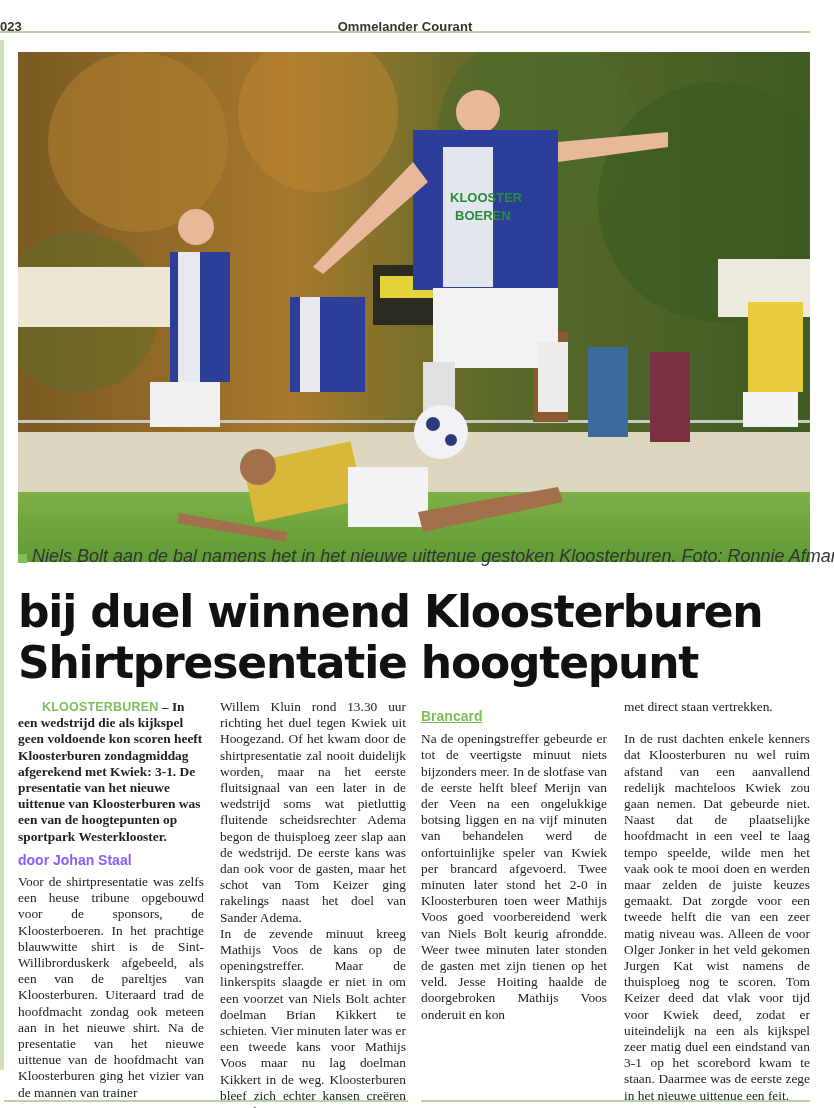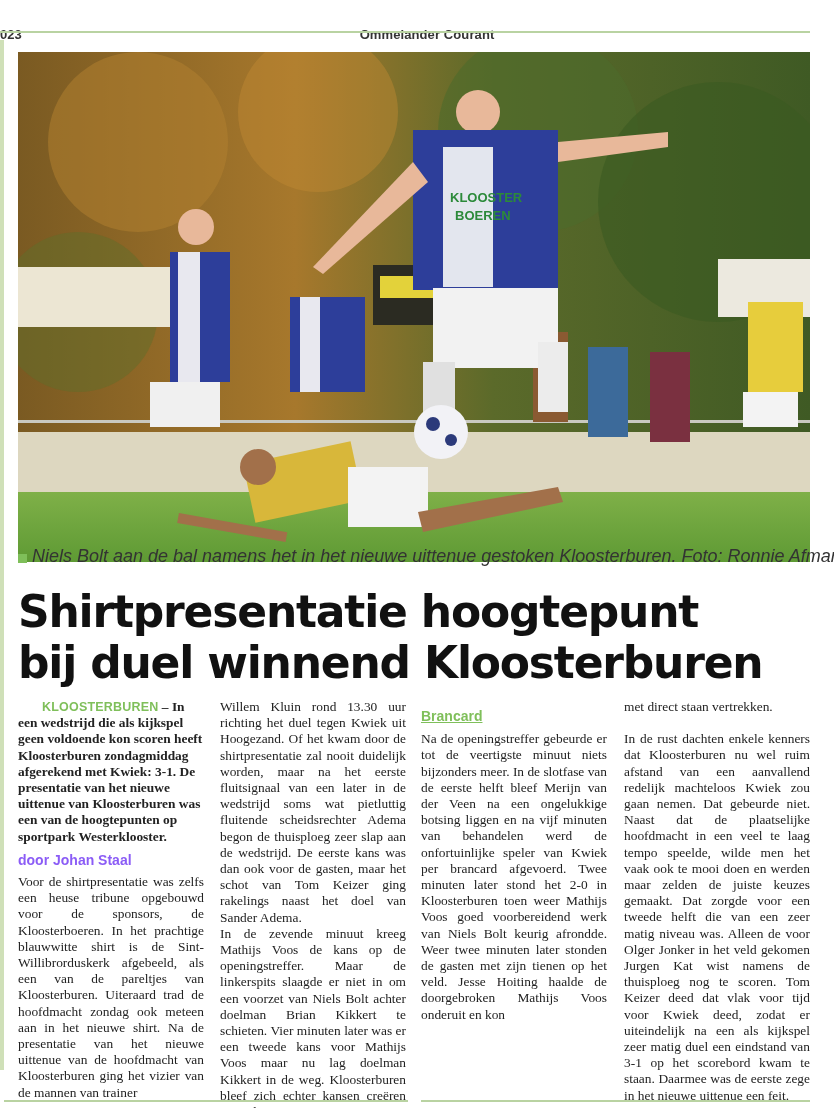"023" .header { top: 16px -> 8px }
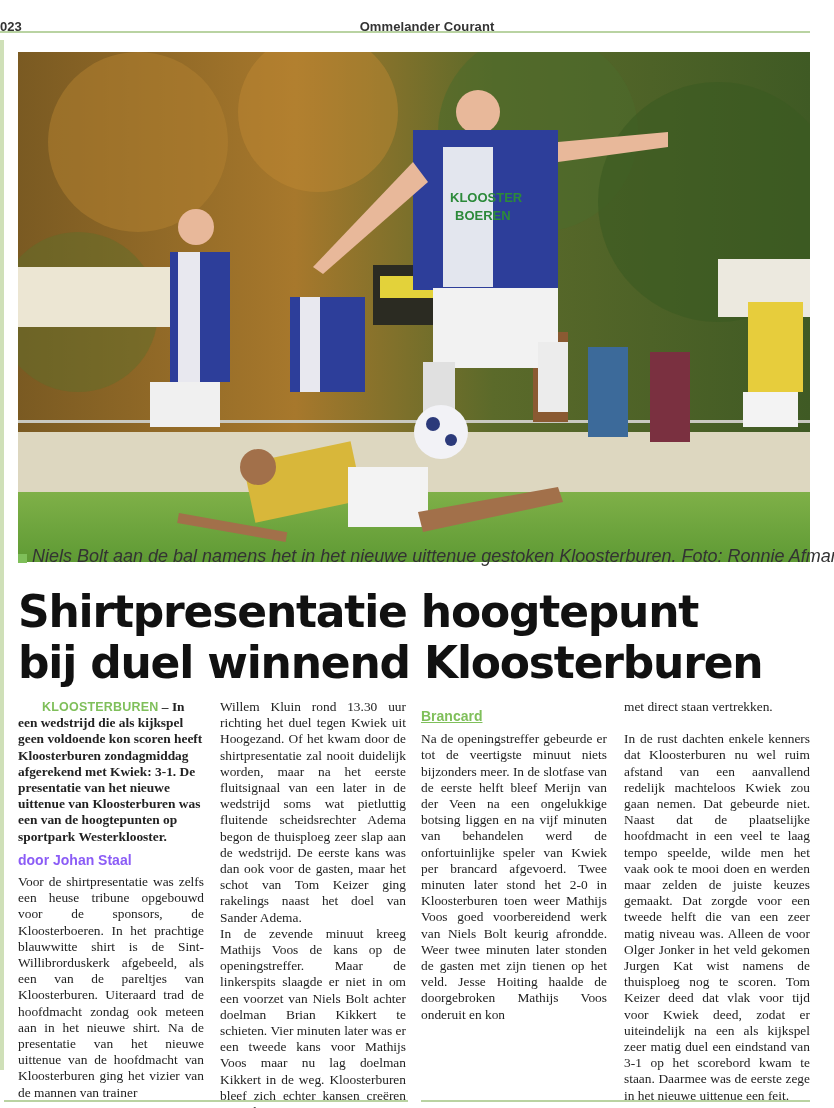"Ommelander Courant" .header .paper { margin-left: 22px -> none }
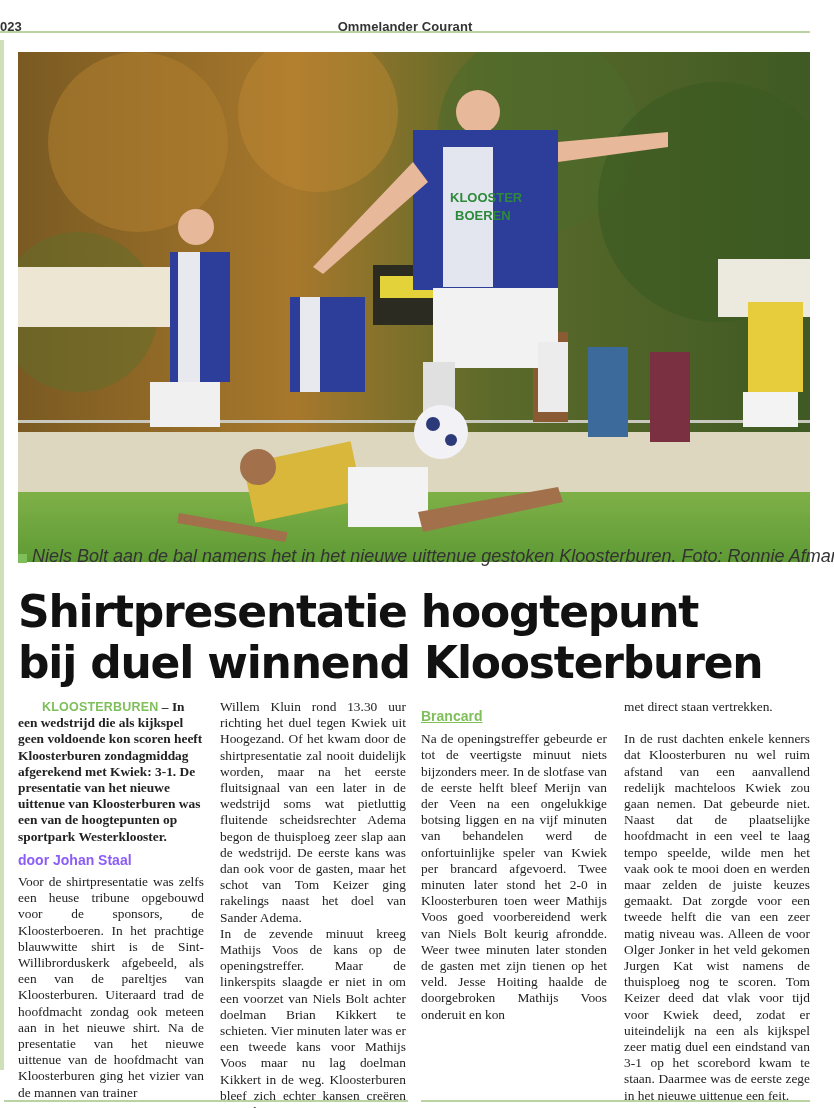"Shirtpresentatie hoogtepunt" div { order: before "bij duel winnend Kloosterburen" -> after "bij duel winnend Kloosterburen" }
